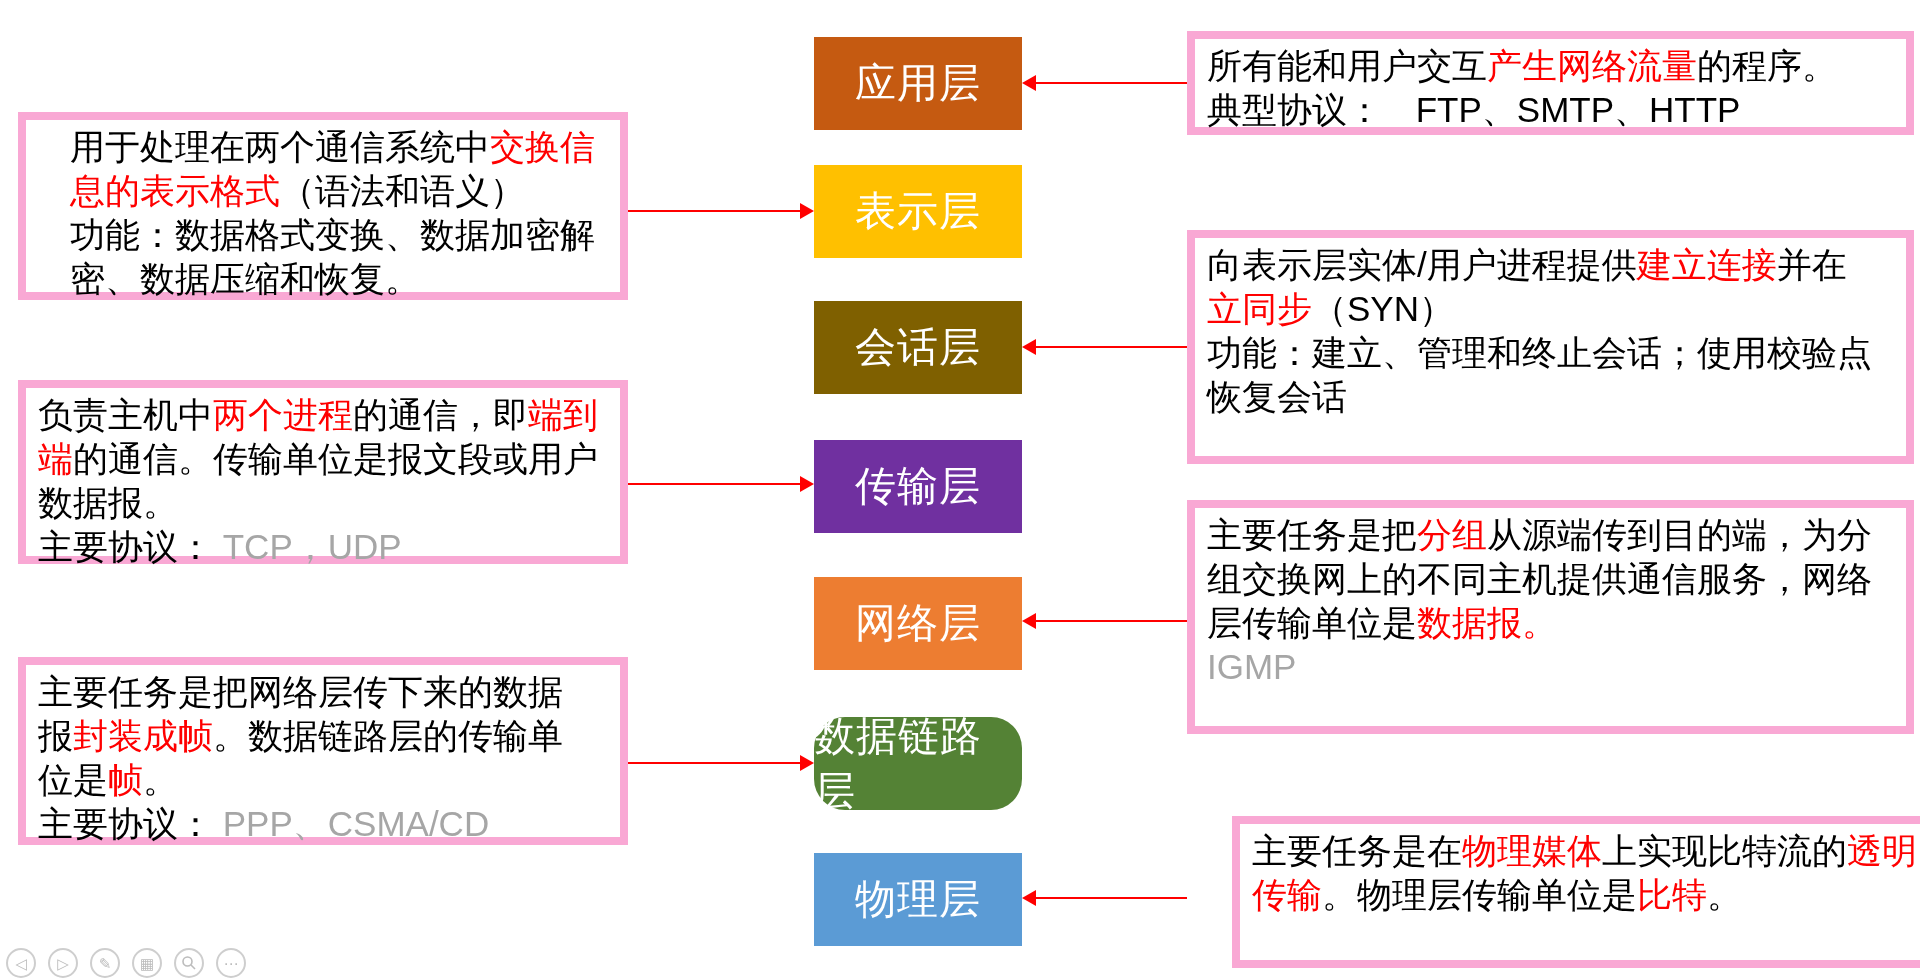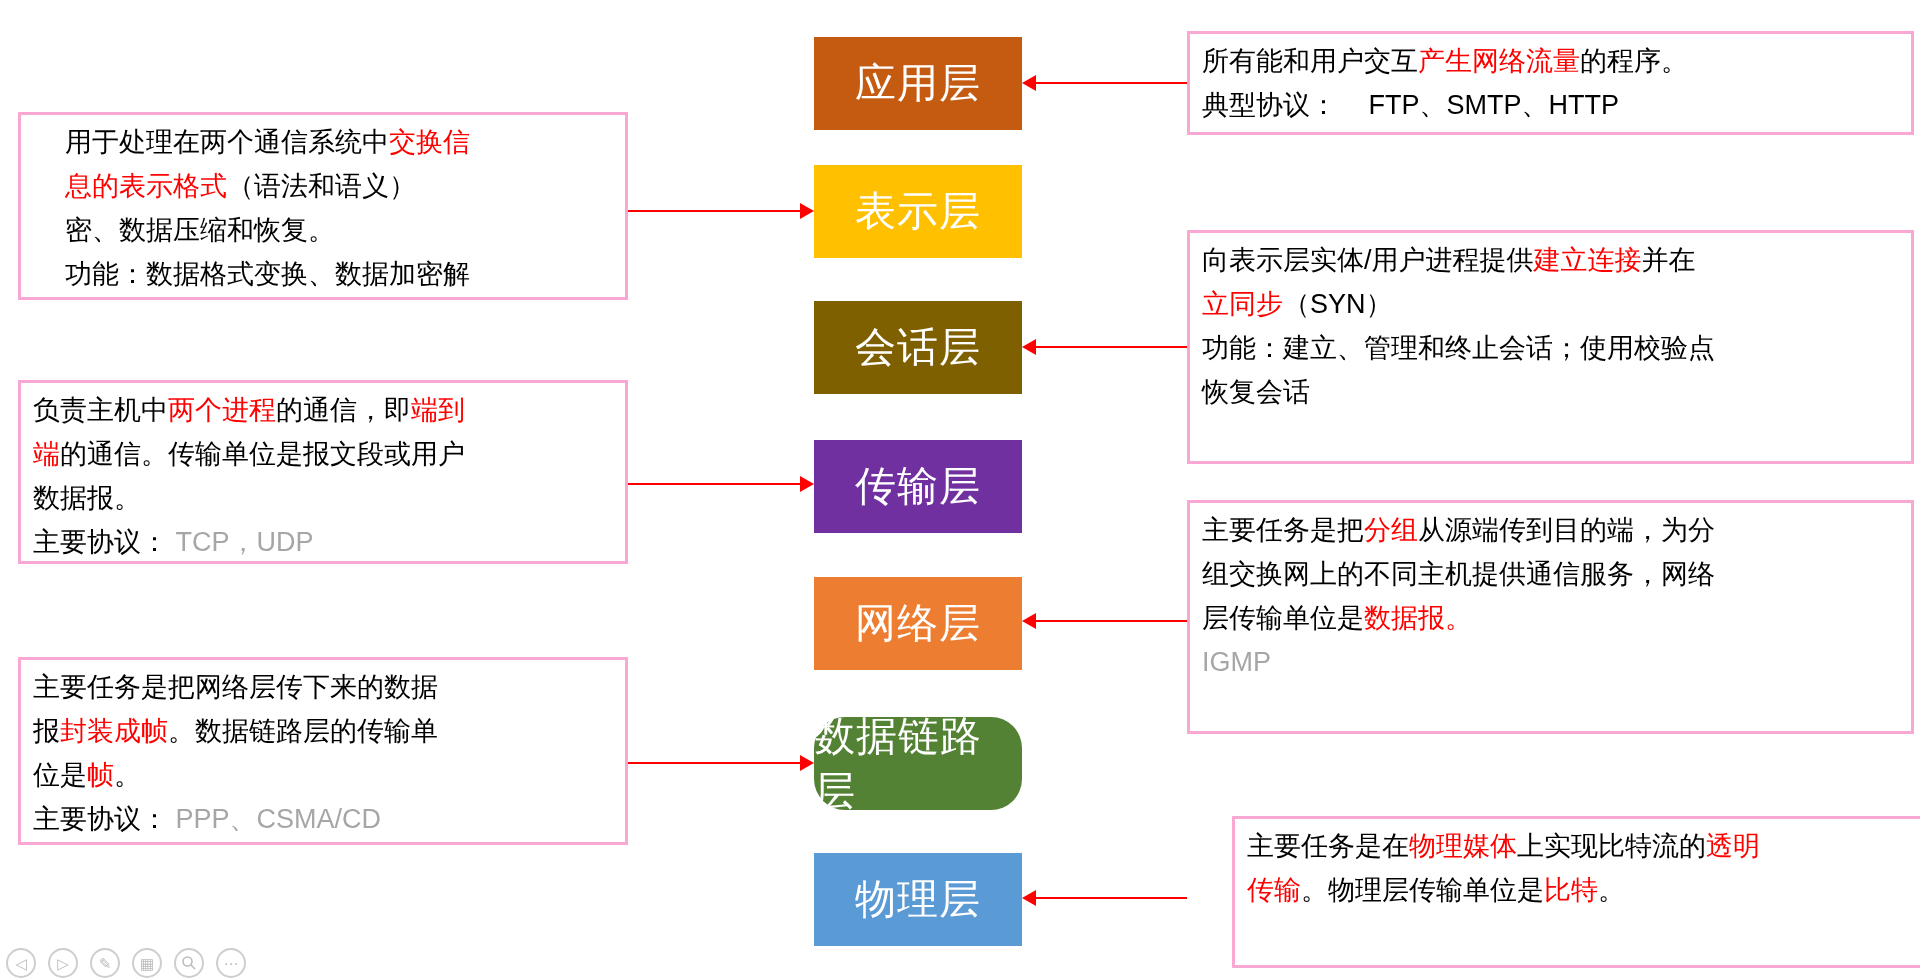"所有能和用户交互产生网络流量的程序。" .note { border: 3px solid #f9a8d4 -> 8px solid #f9a8d4; font-size: 27px -> 35px }
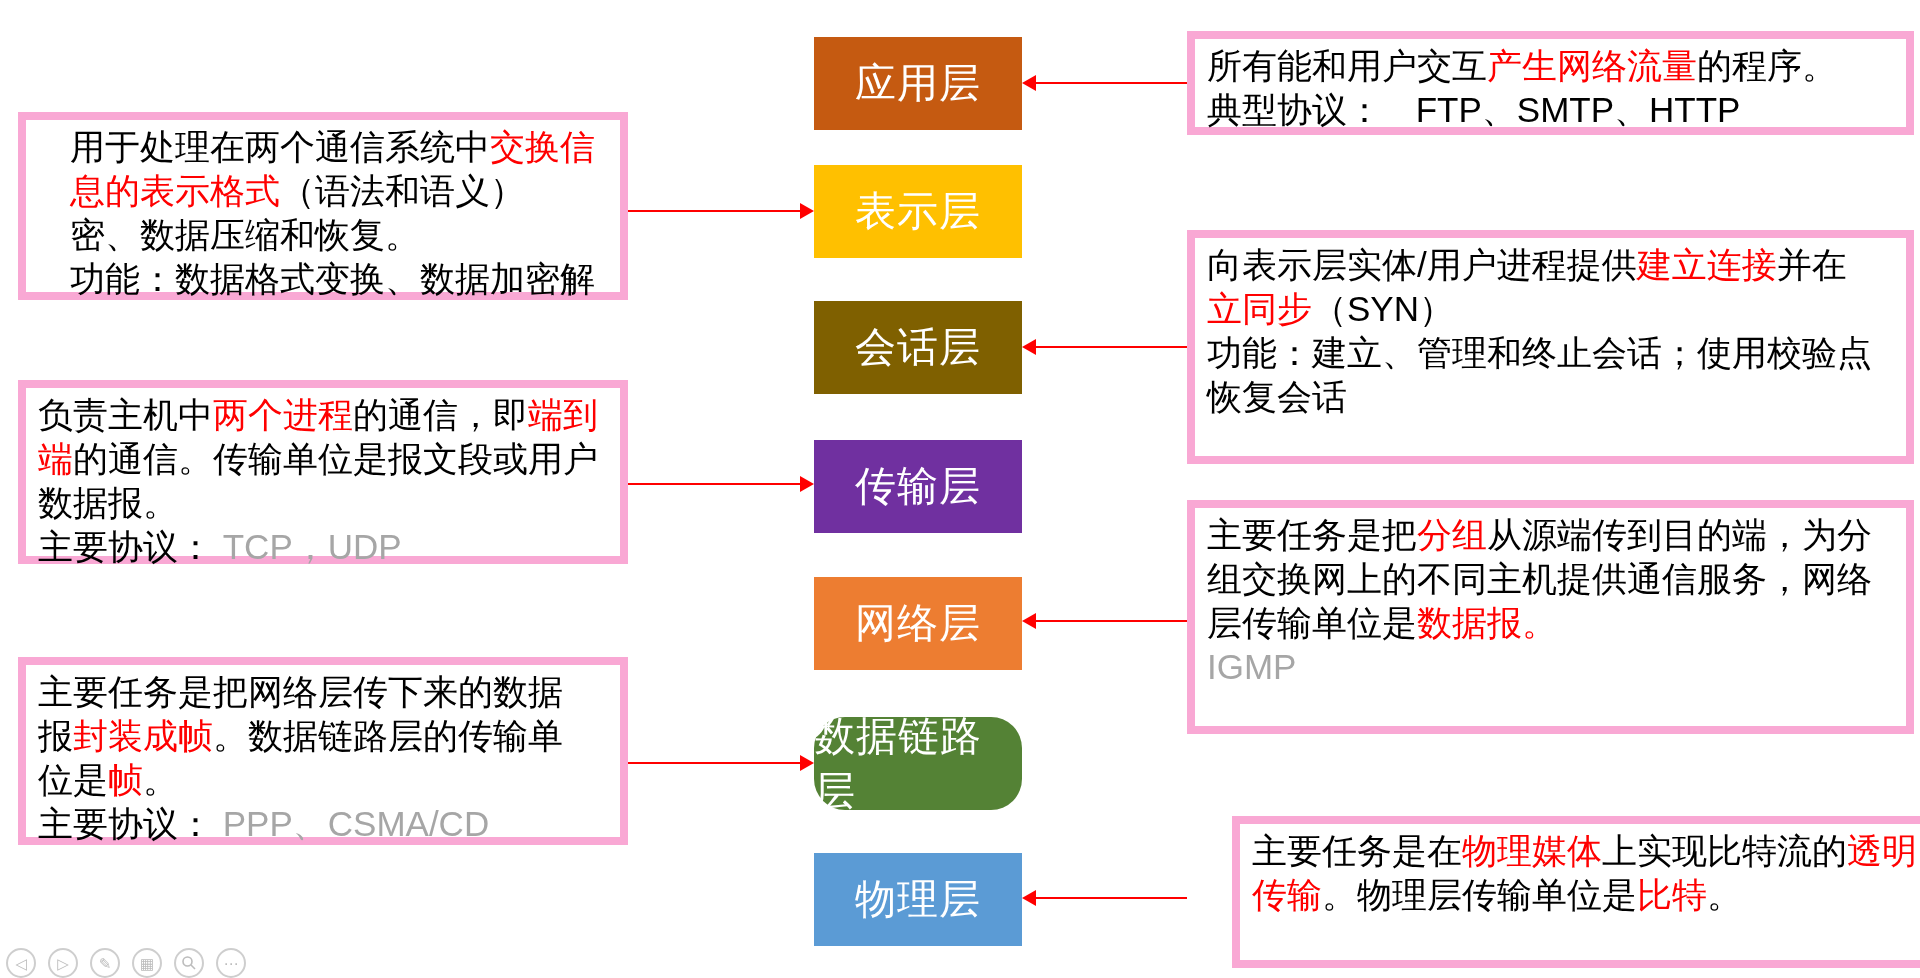"密、数据压缩和恢复。" div.rt-line { order: before "功能：数据格式变换、数据加密解" -> after "功能：数据格式变换、数据加密解" }
